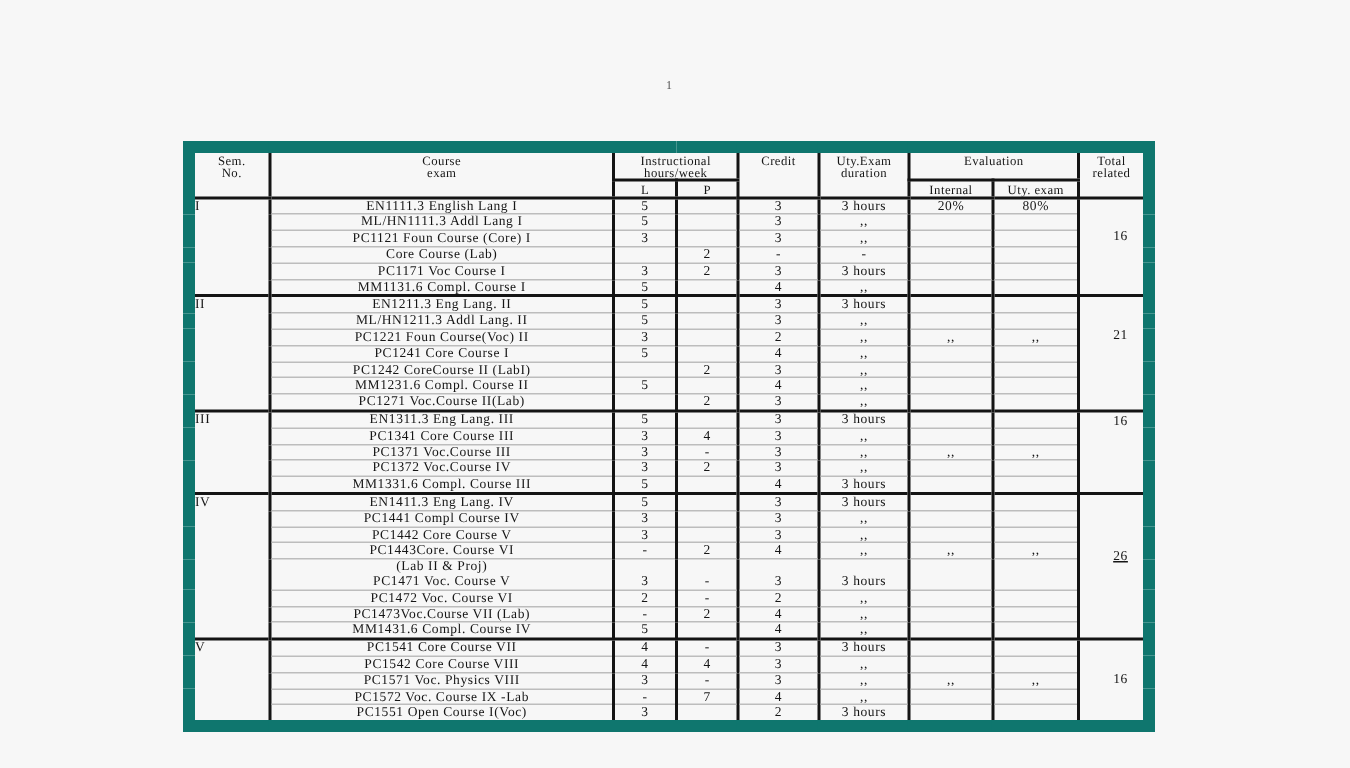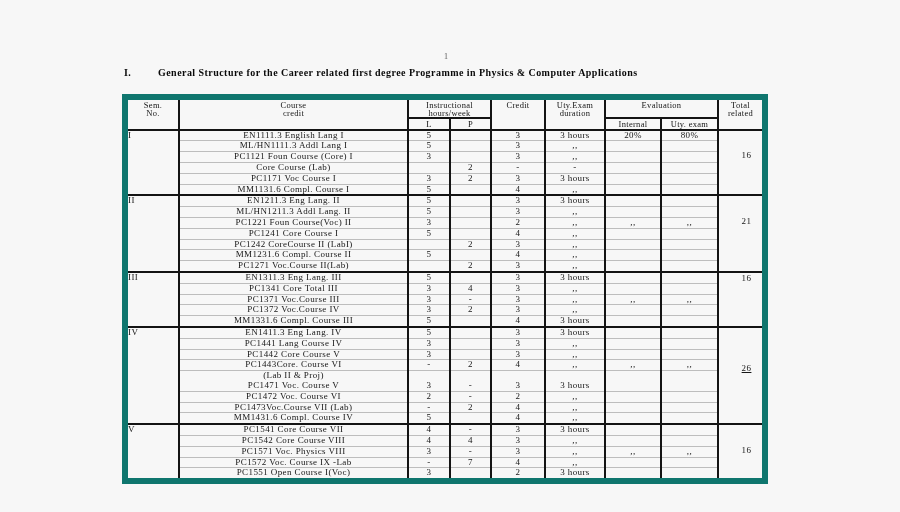"I. General Structure for the" div.heading { html: <div> <span>I.</span><span>General Structure for the Career related first degree Programme in Physics &amp; Computer Applications</span> </div> -> none }
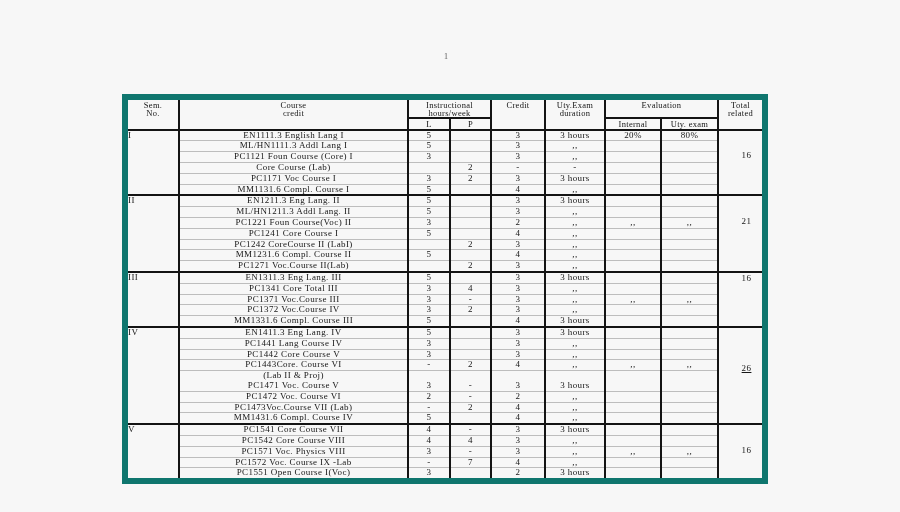"Sem." table.course-table { border: 6px solid #0f766e -> 8px solid #0f766e }
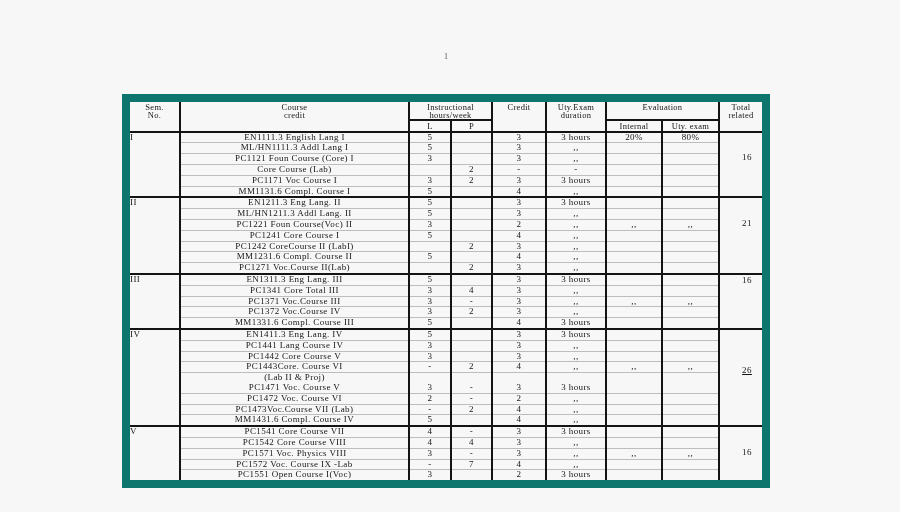"Course" th.pre { text: credit -> exam }
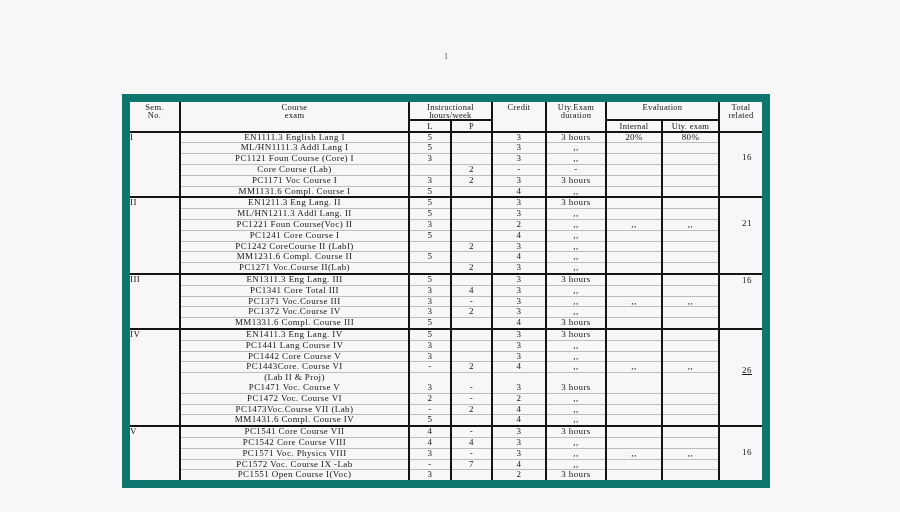"PC1341 Core Total III" td.cell-title { text: Total -> Course }
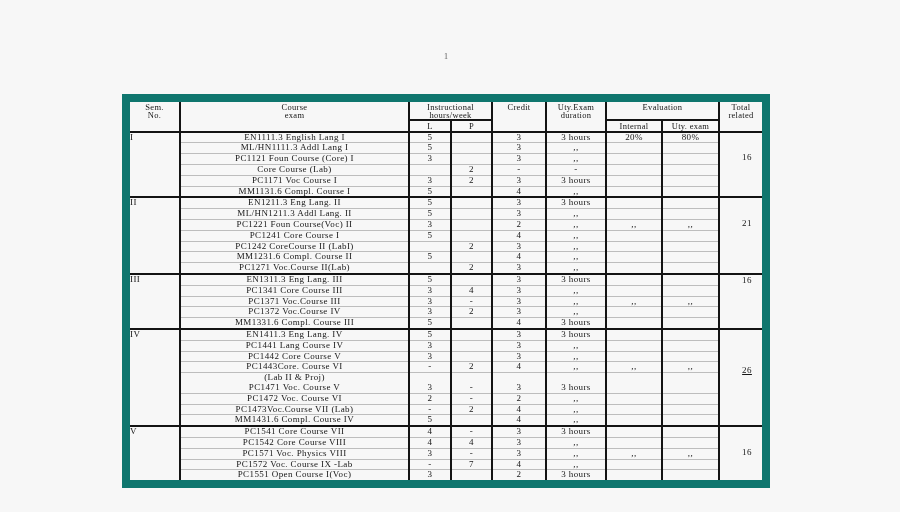"PC1441 Lang Course IV" td.cell-title { text: Lang -> Compl }
